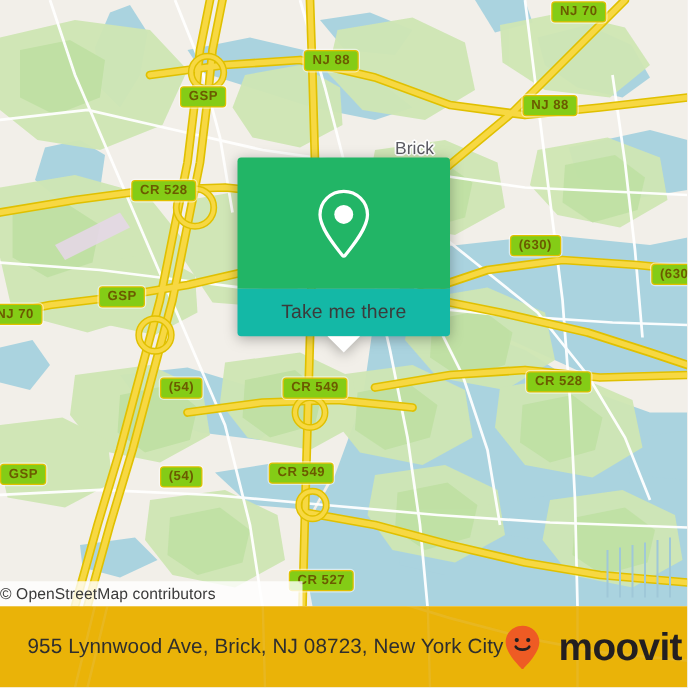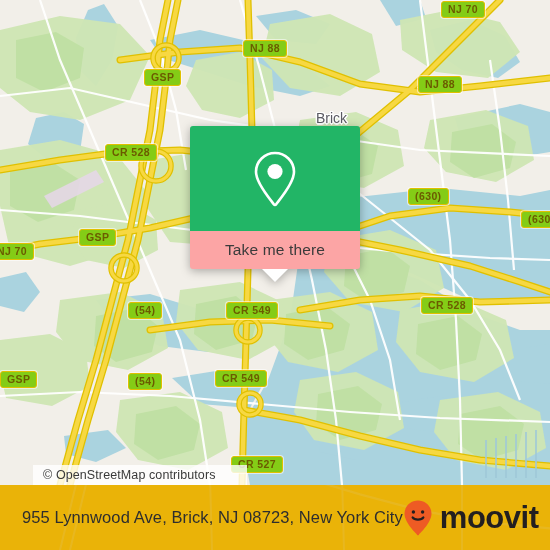"Take me there" .card-bottom { background: #fca5a5 -> #14b8a6 }
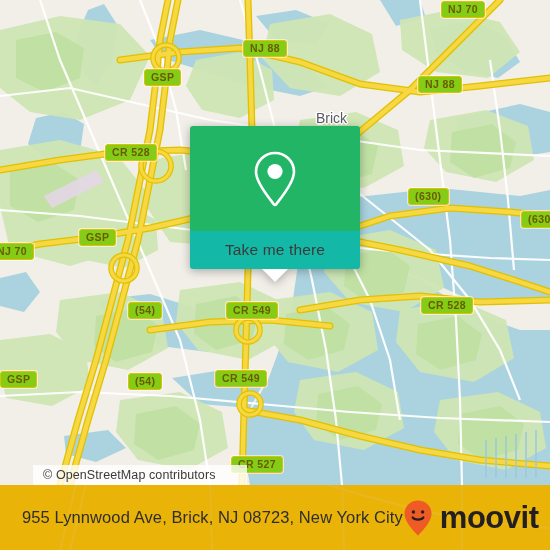"© OpenStreetMap contributors" .attrib { margin-left: 33px -> none; padding-left: 10px -> none; width: 214px -> 242px }
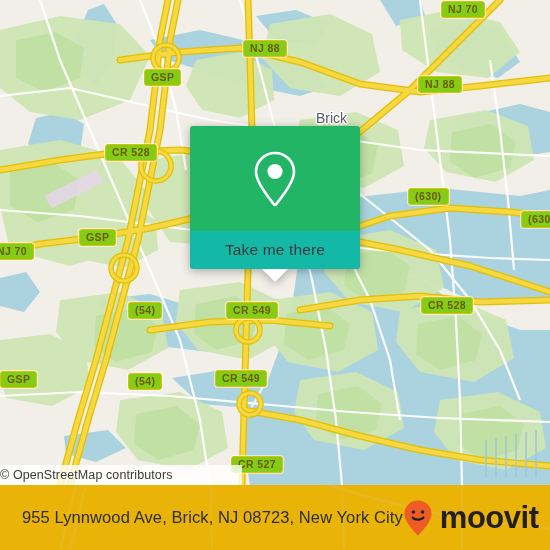"moovit" .brand { gap: 7px -> 14px }
